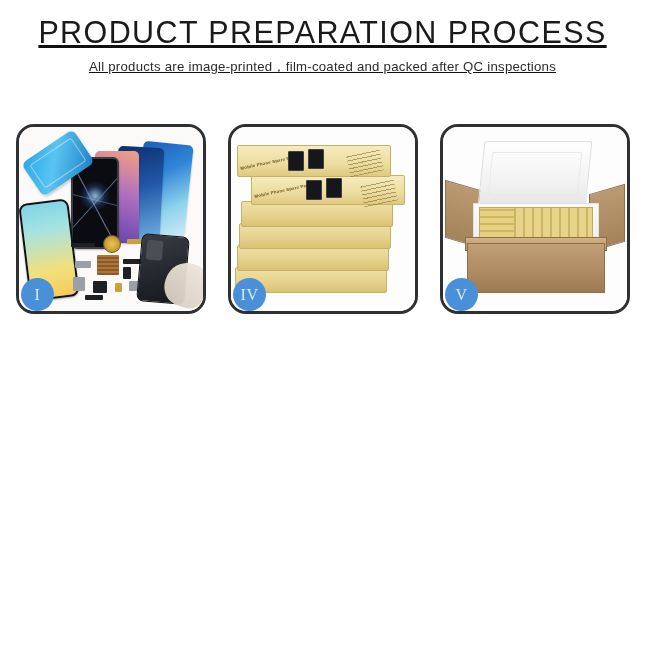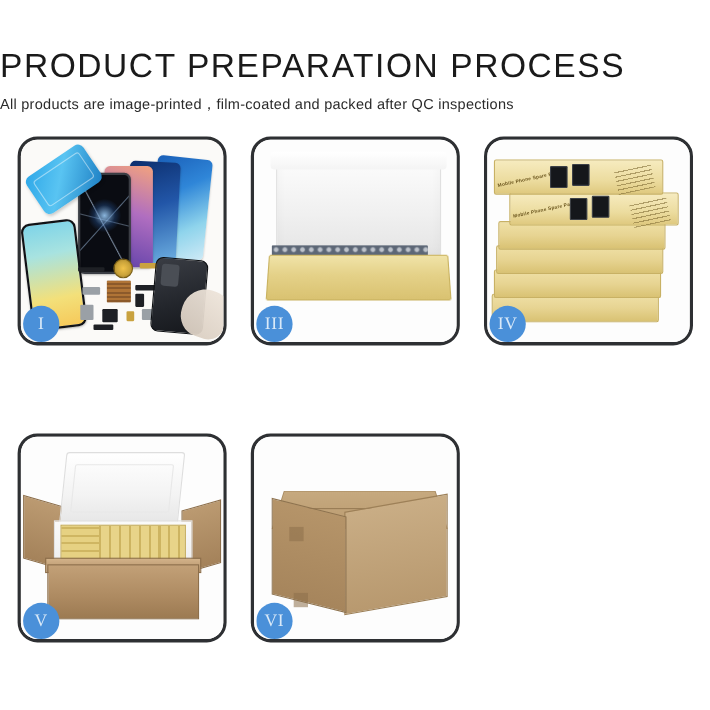"PRODUCT PREPARATION PROCESS" .header { padding-top: 44px -> 16px; text-align: left -> center; text-decoration: none -> underline }
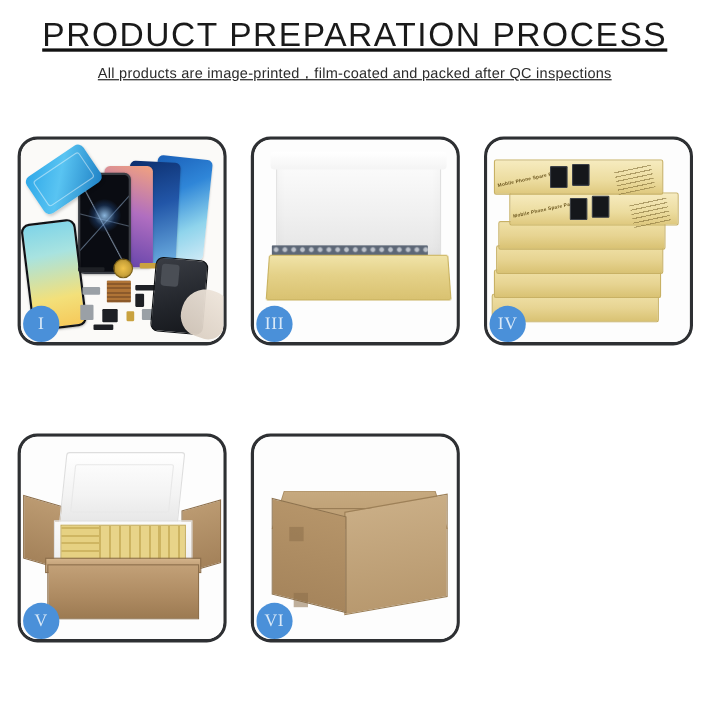"III" div.panel { html: <div> <div> <div></div> <div></div> <div></div> </div> <div>III</div> </div> -> none }
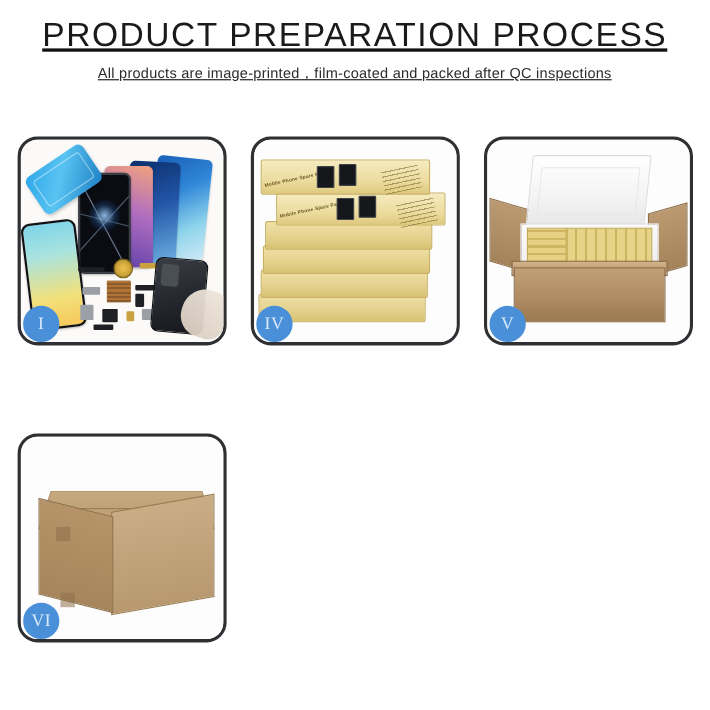"VI" div.panel { html: <div> <div> <div></div> <div></div> <div></div> <div></div> <div></div> </div> <div>VI</div> </div> -> none }
